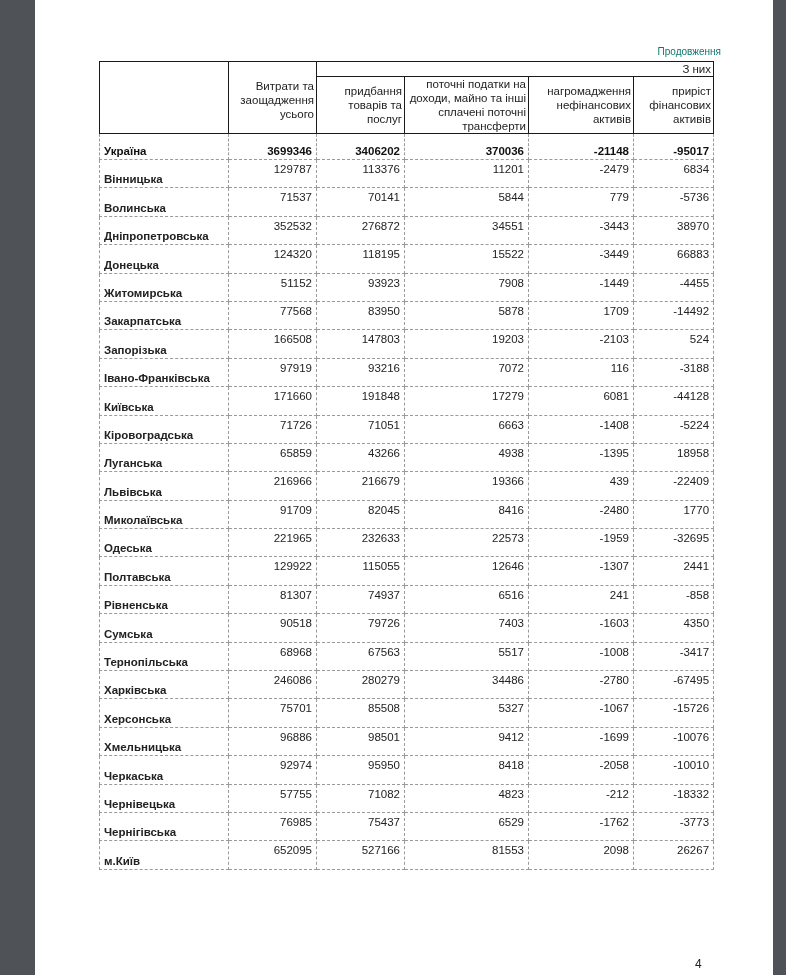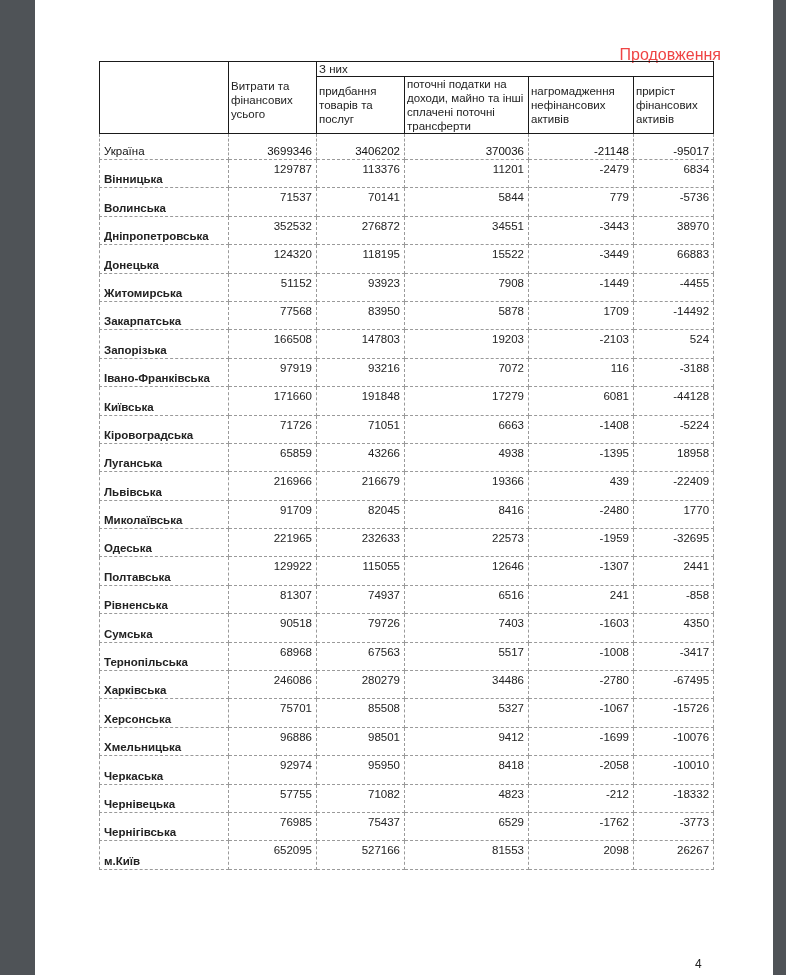"Продовження" .continuation { color: #ef4444 -> #0f766e; font-size: 16px -> 10px }
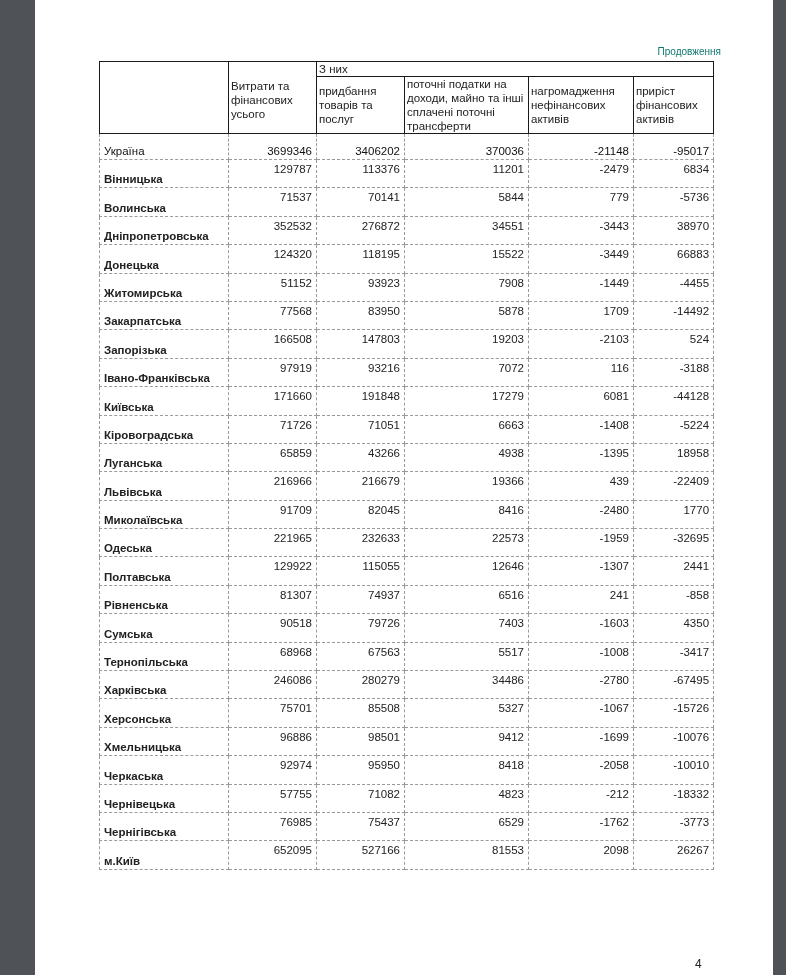"З них" table.stats thead th { text-align: left -> right }
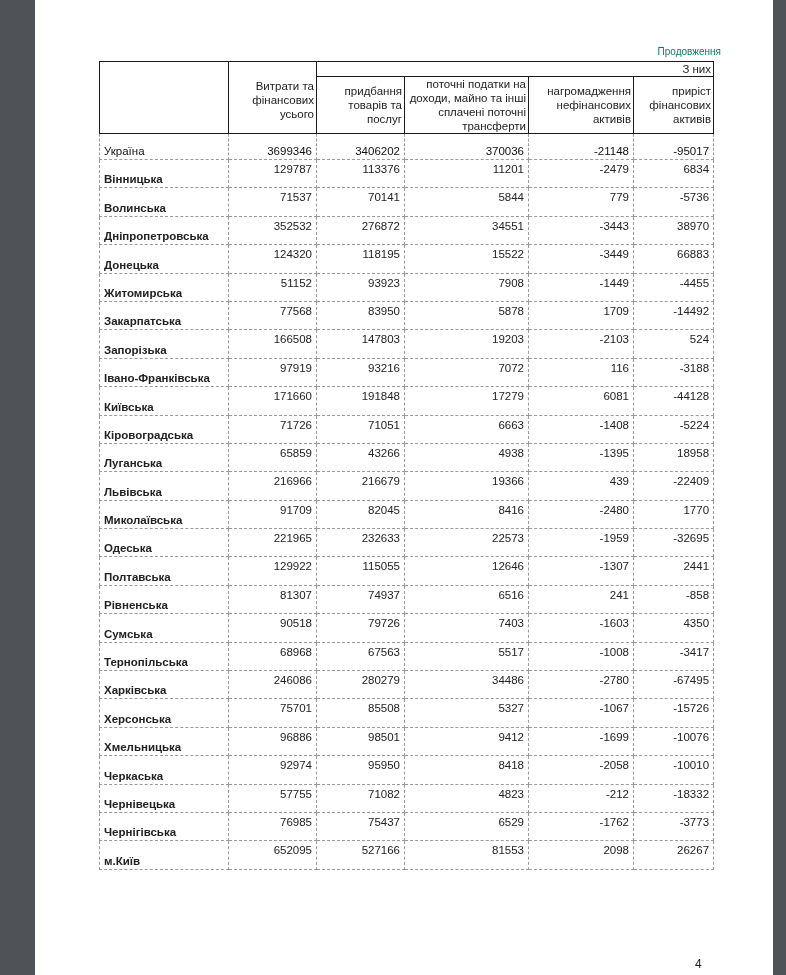"Витрати та фінансових усього" th.total-head { text: фінансових -> заощадження }
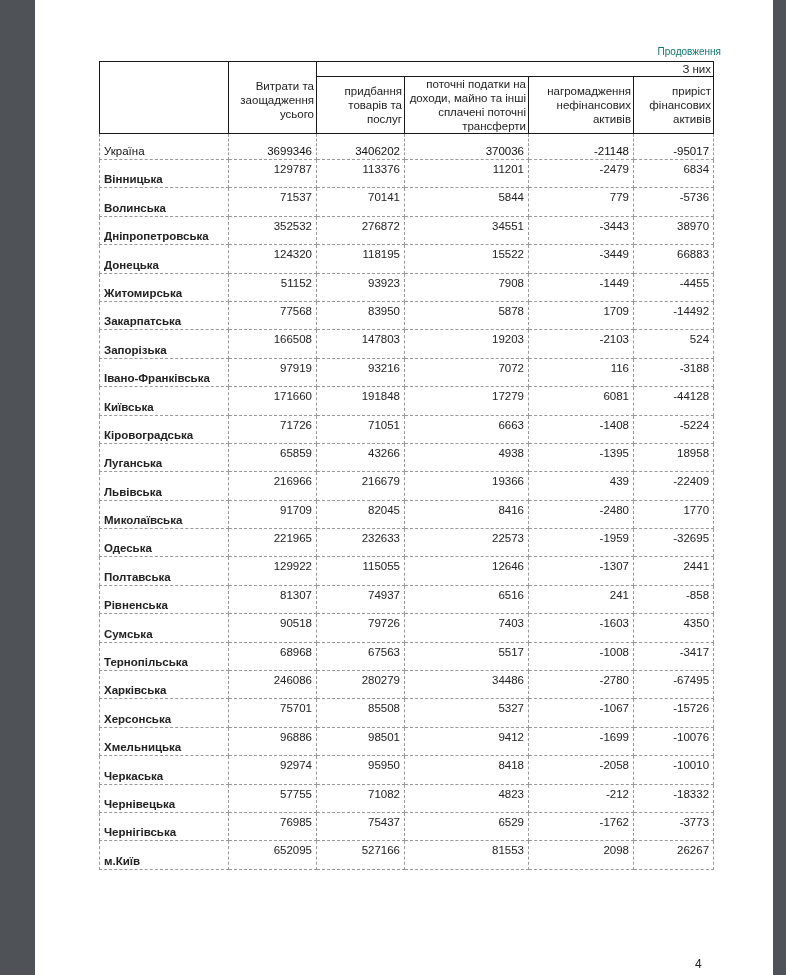"Україна" table.stats tbody tr.total td { font-weight: normal -> bold }
